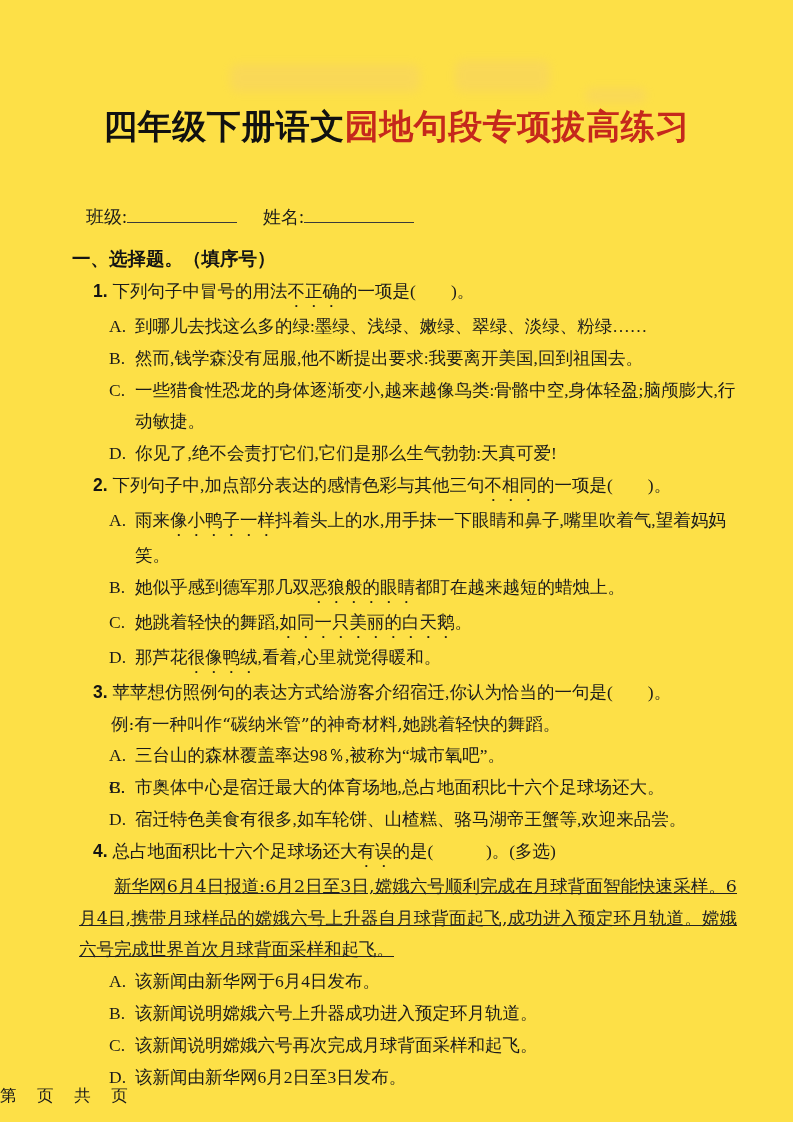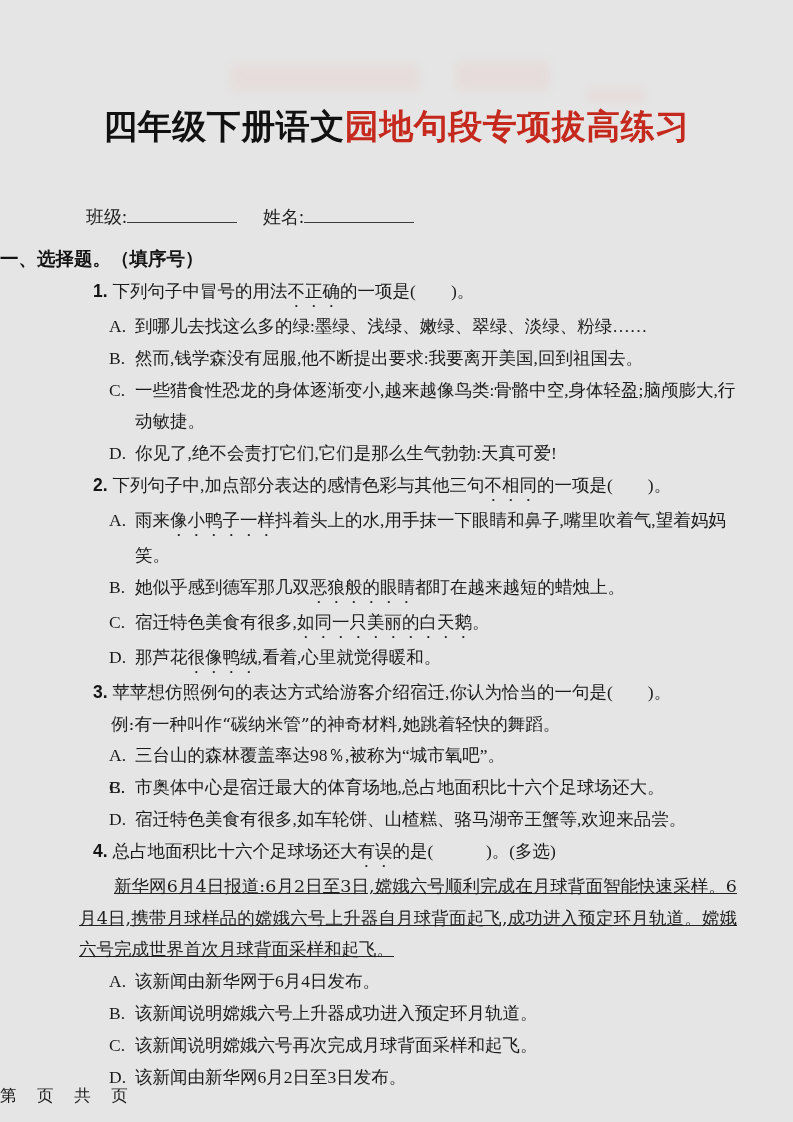"四年级下册语文园地句段专项拔高练习" .page { background: #e5e5e5 -> #fde047 }
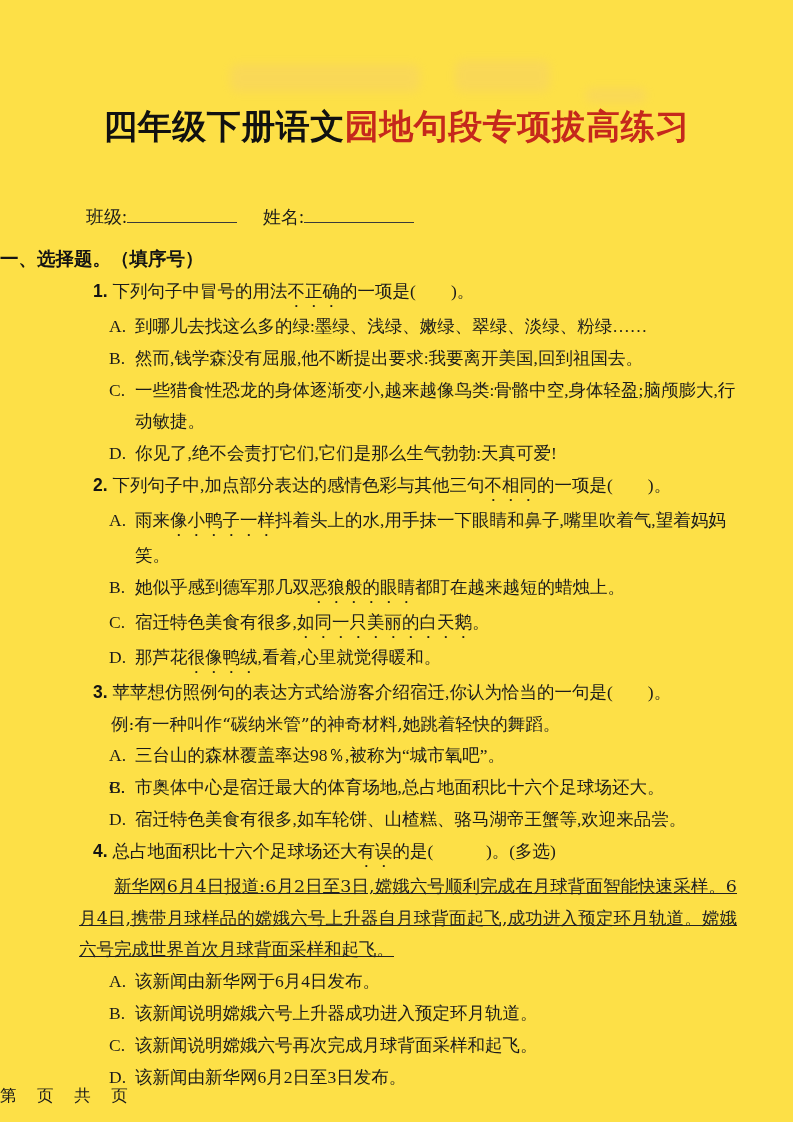"一、选择题。（填序号）" .section-heading { padding-left: none -> 72px }
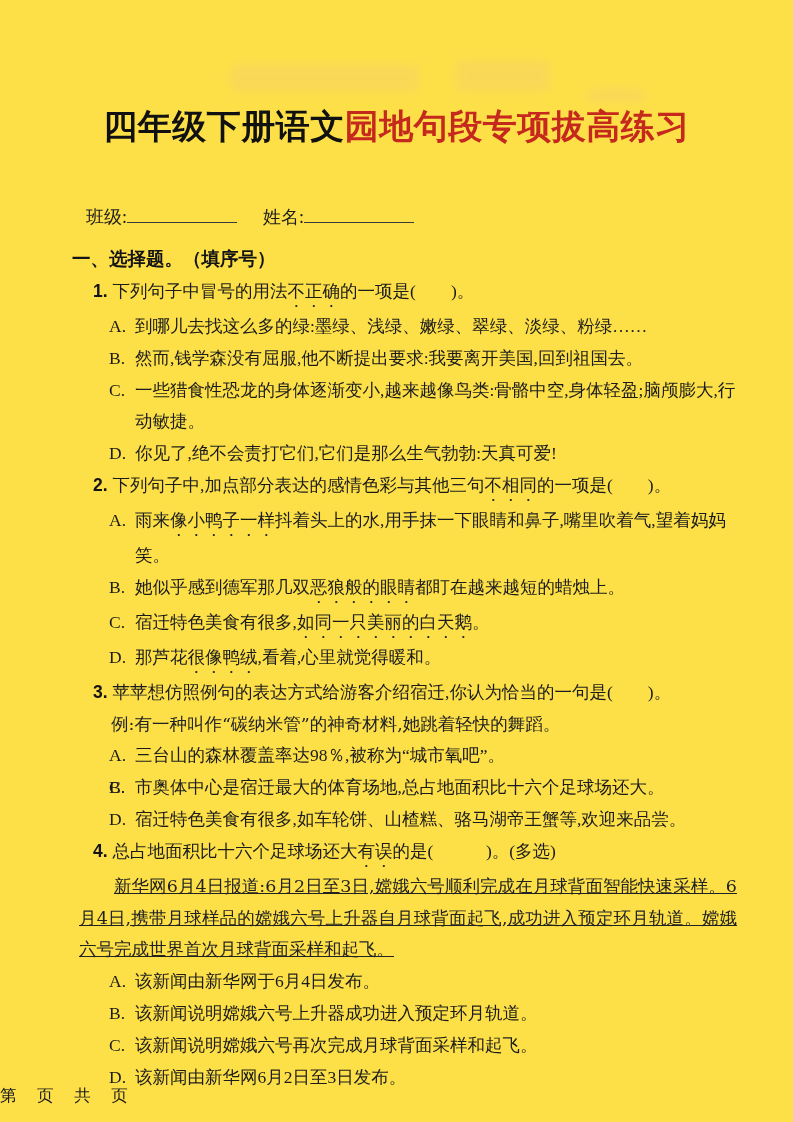"宿迁特色美食有很多," span { text: 宿迁特色美食有很多 -> 她跳着轻快的舞蹈 }
